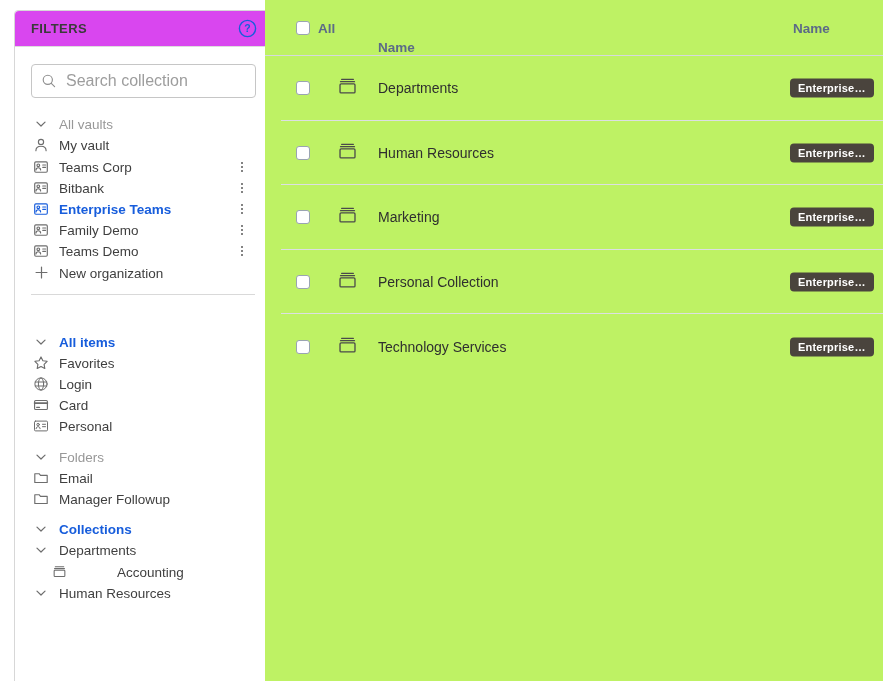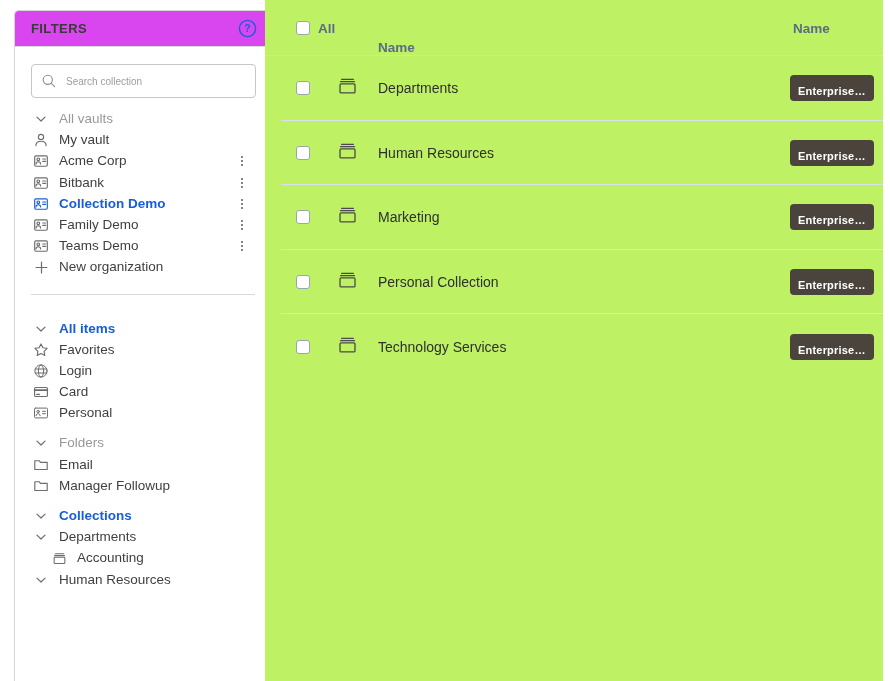"Search collection" .search-input { font-size: 10px -> 16px }
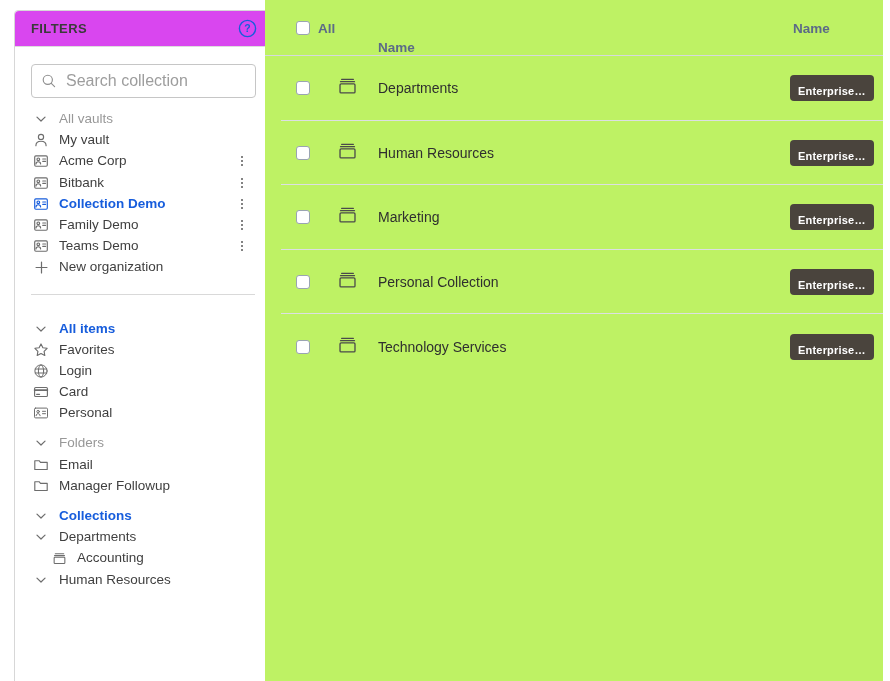"Enterprise…" .badge { padding: 10px 8px 4px -> 3px 8px 4px }
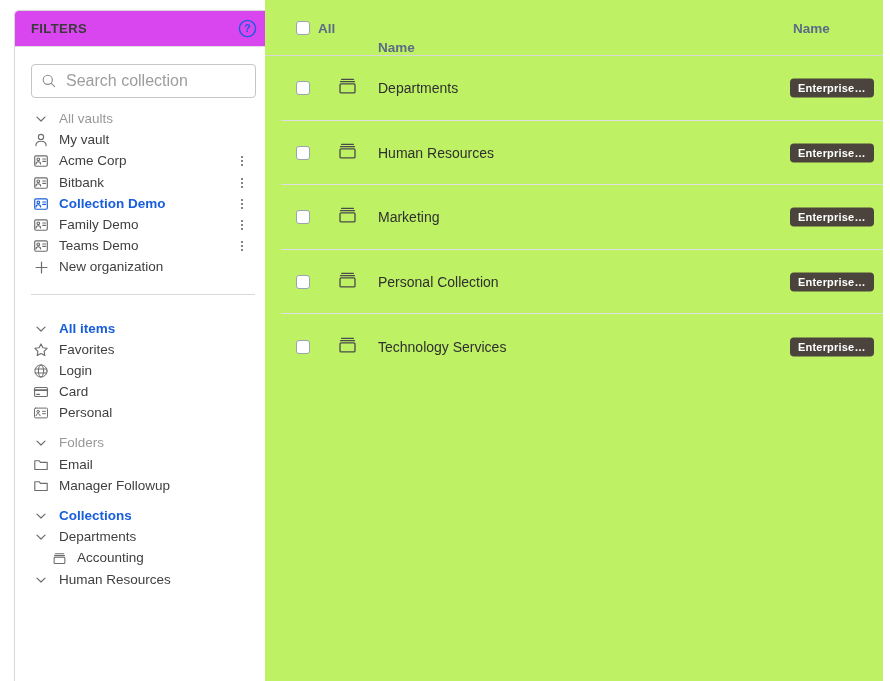"All vaults" .nav-row { align-items: flex-start -> flex-end }
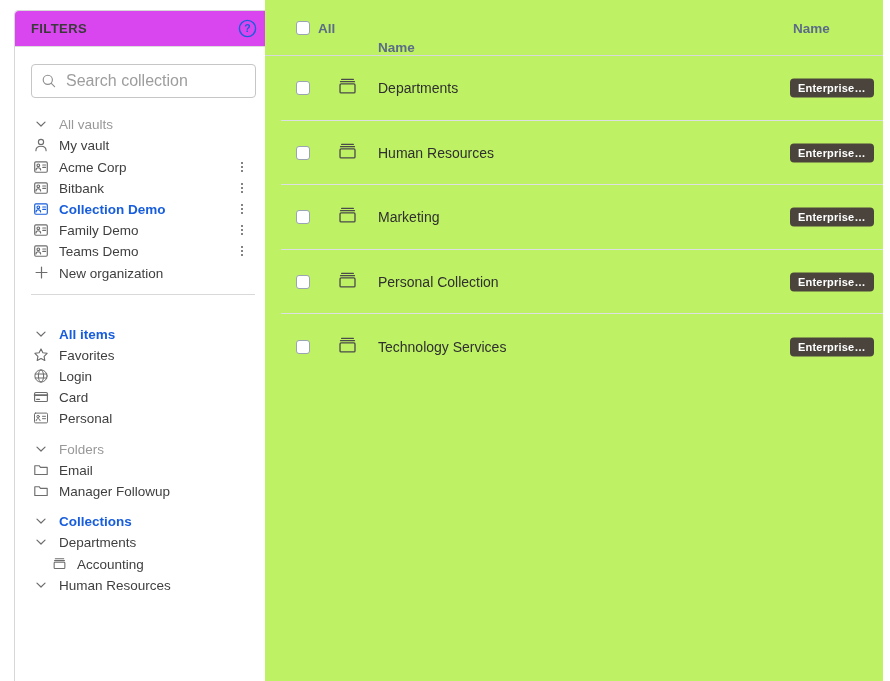"Acme Corp" span.lbl { text: Acme -> Teams }
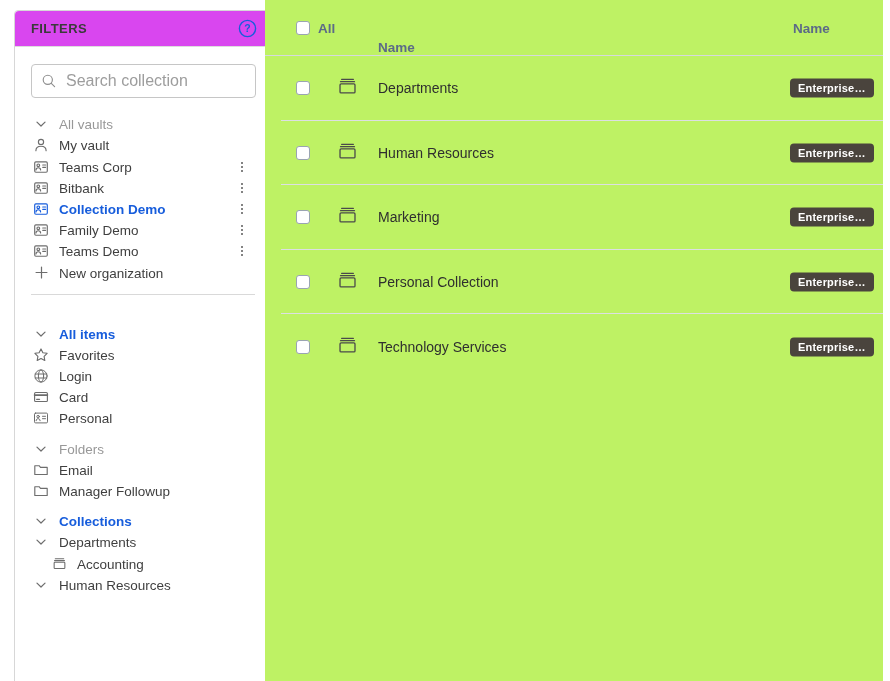"Collection Demo" span.lbl { text: Collection Demo -> Enterprise Teams }
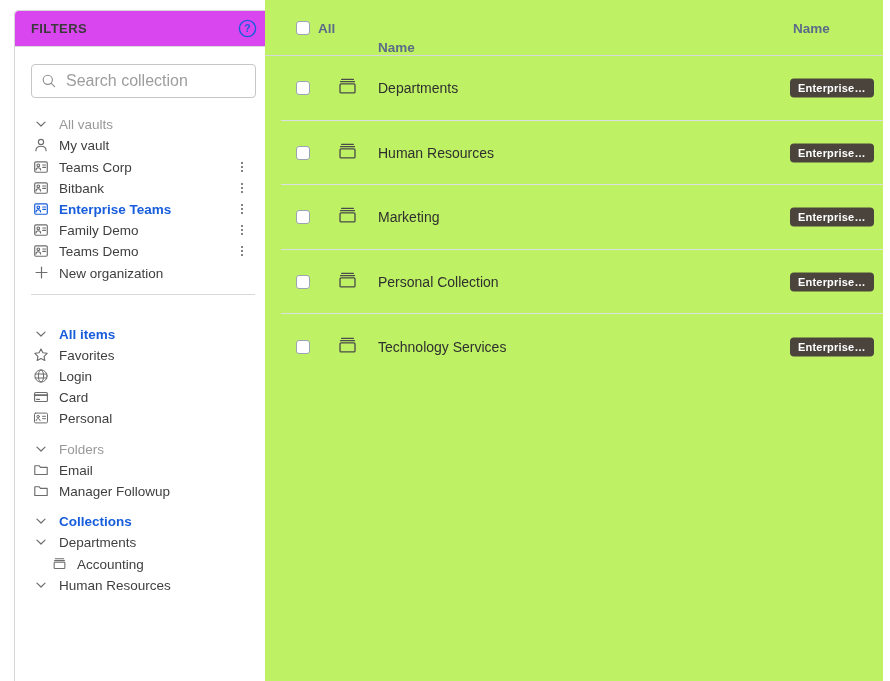"All items" .sect { margin-top: 26px -> 34px }
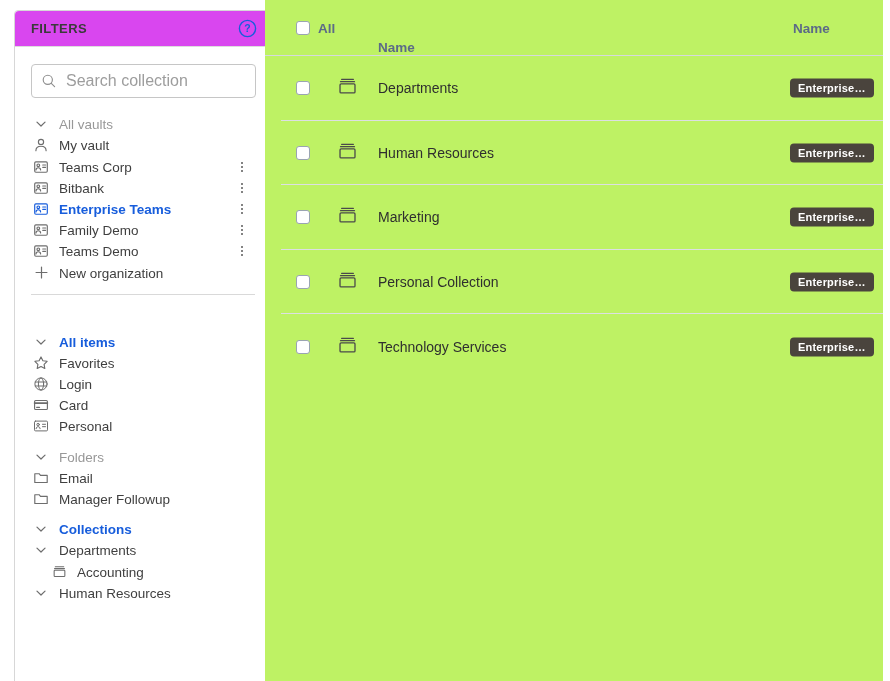"Accounting" .nav-row.indent1 { gap: none -> 40px }
